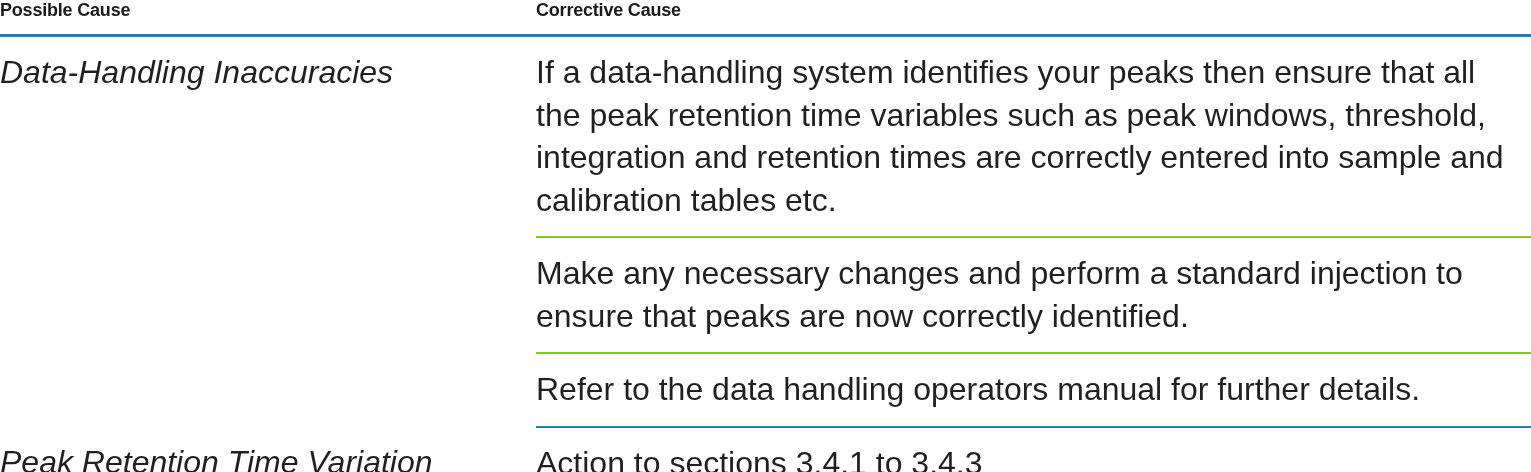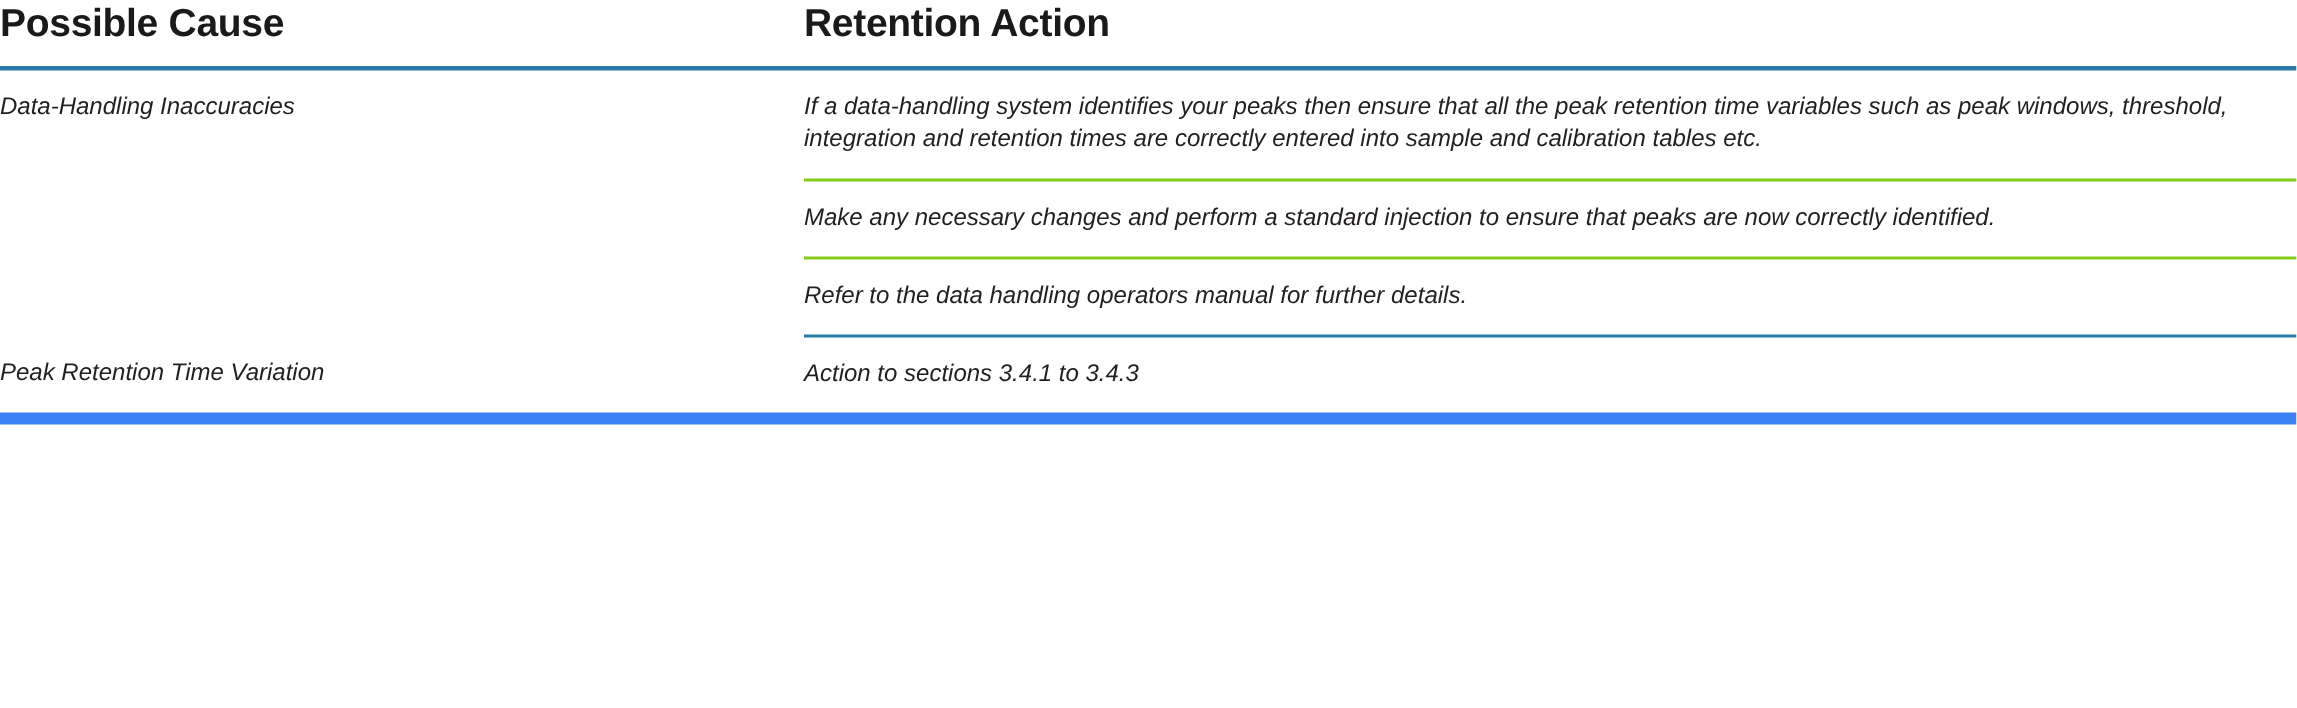"Possible Cause" thead th { font-size: 26px -> 18px }
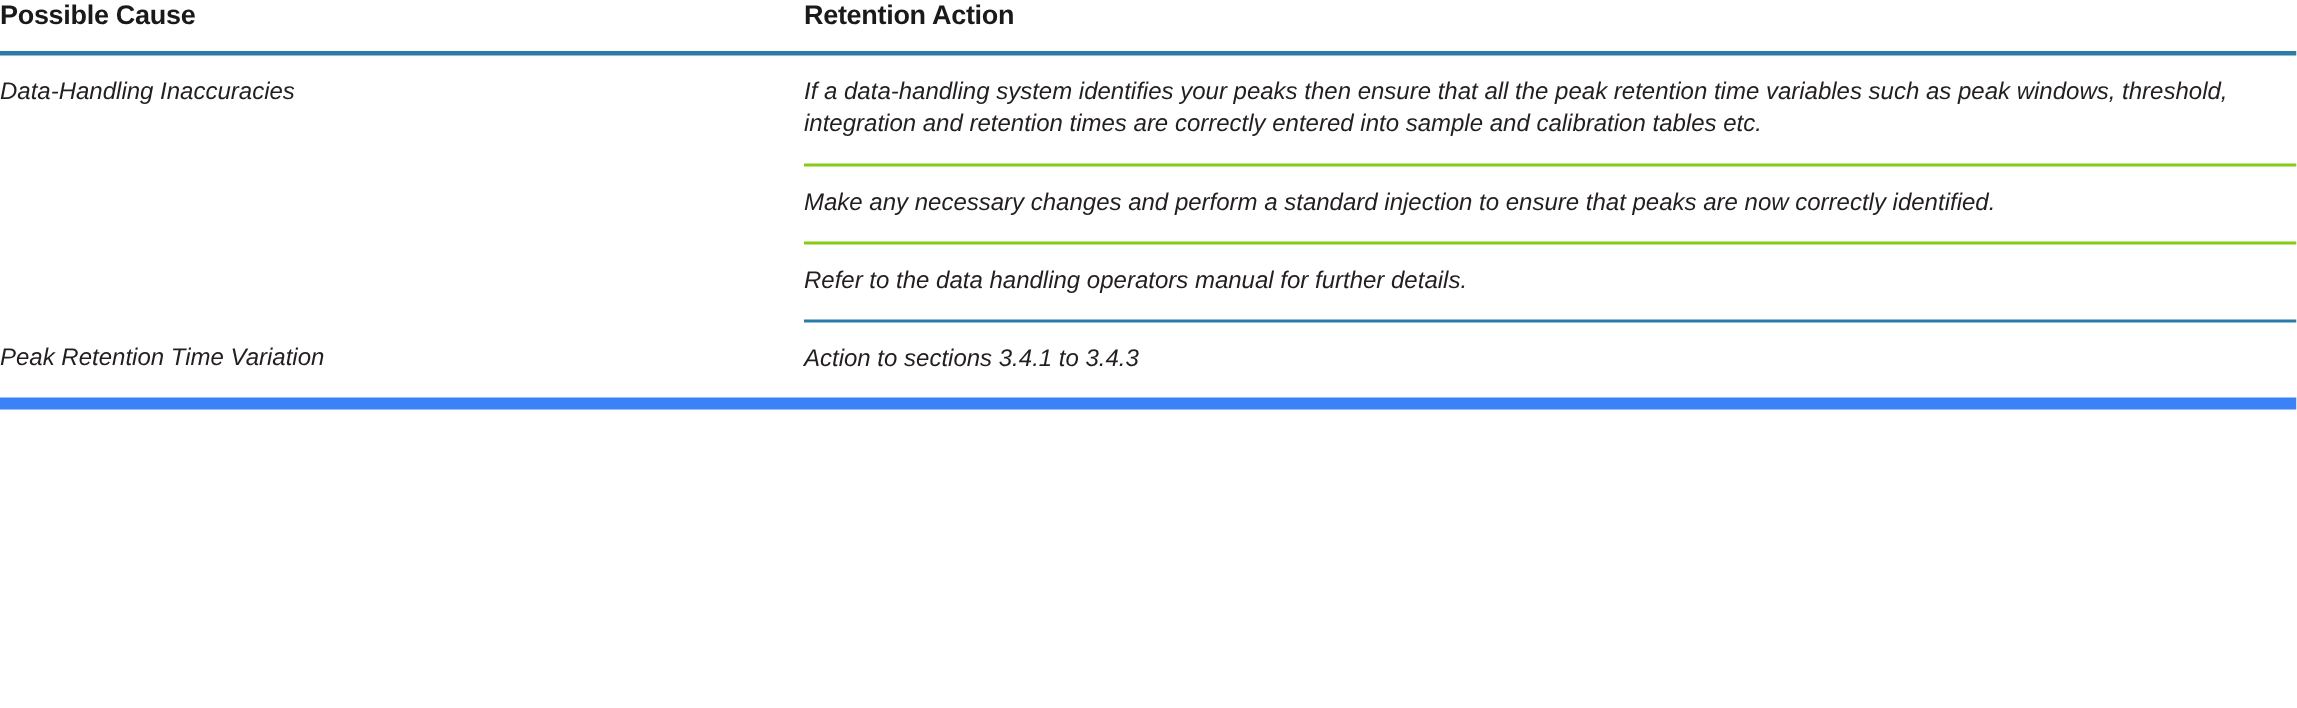"Retention Action" th { text: Retention Action -> Corrective Cause }
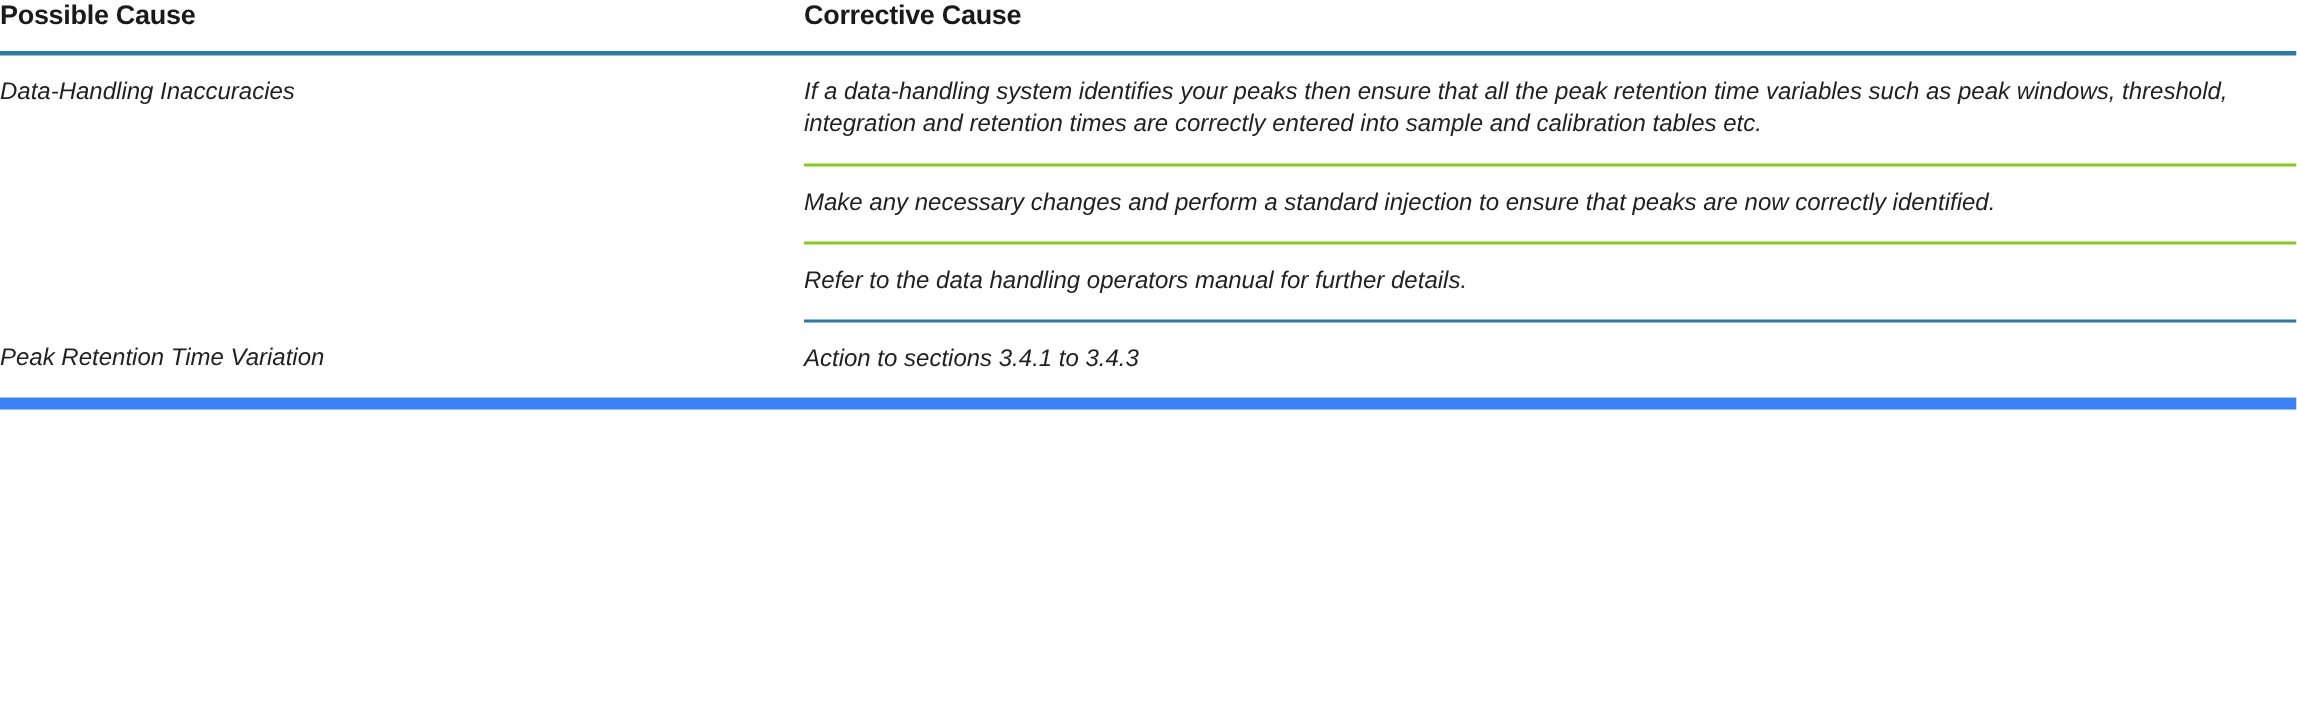"Data-Handling Inaccuracies" tbody td { font-size: 16px -> 32px }
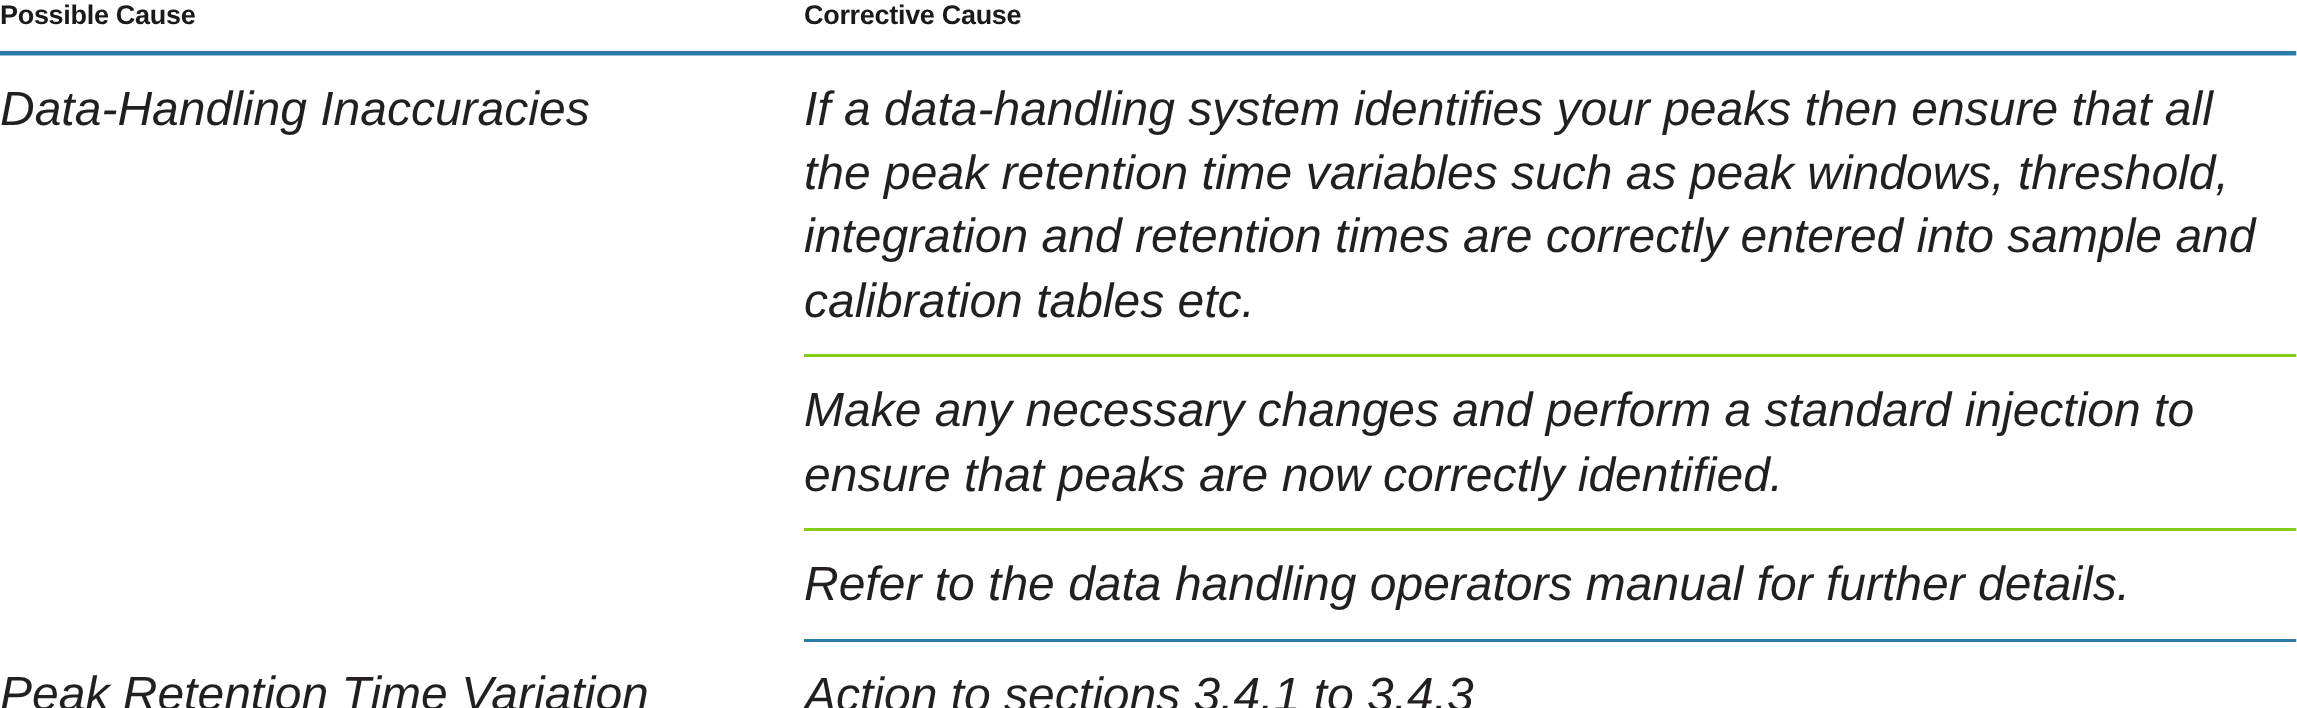"If a data-handling system identifies" .action-text { font-style: italic -> none }
